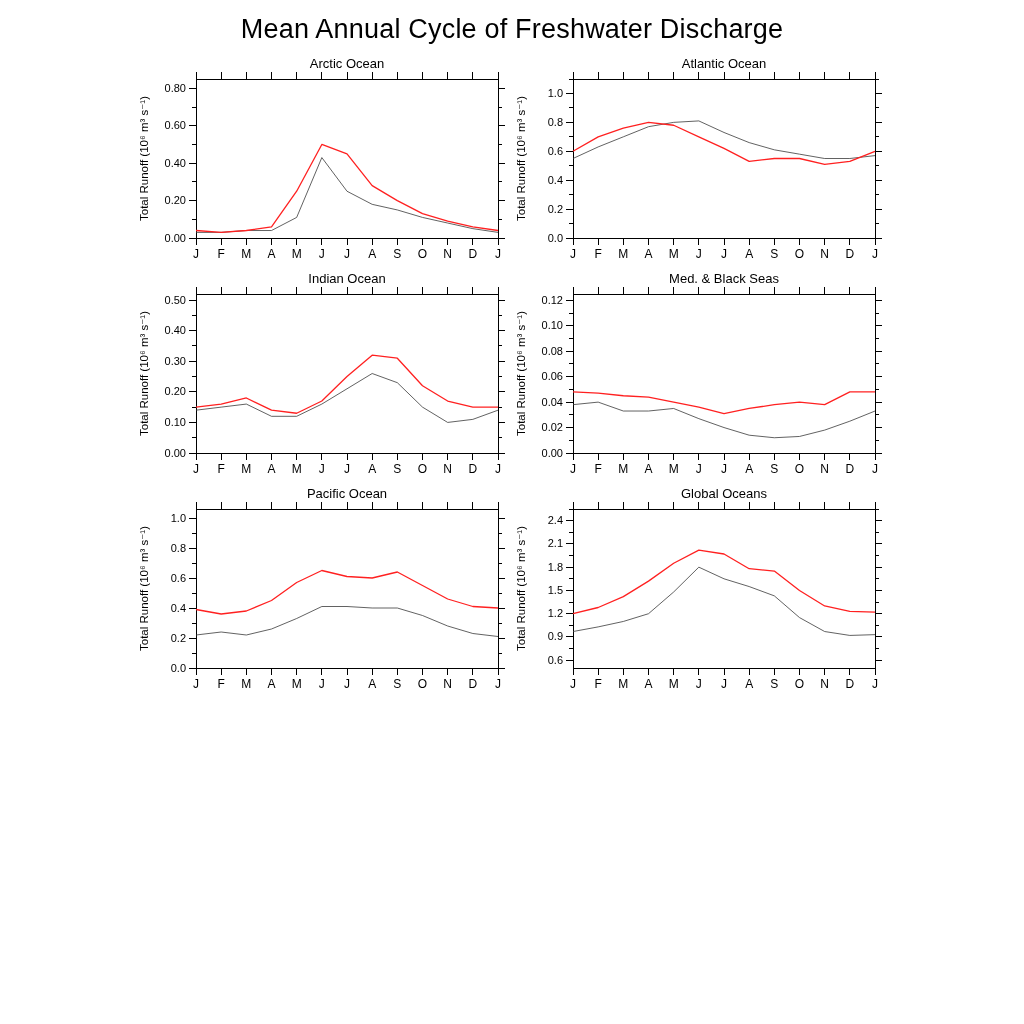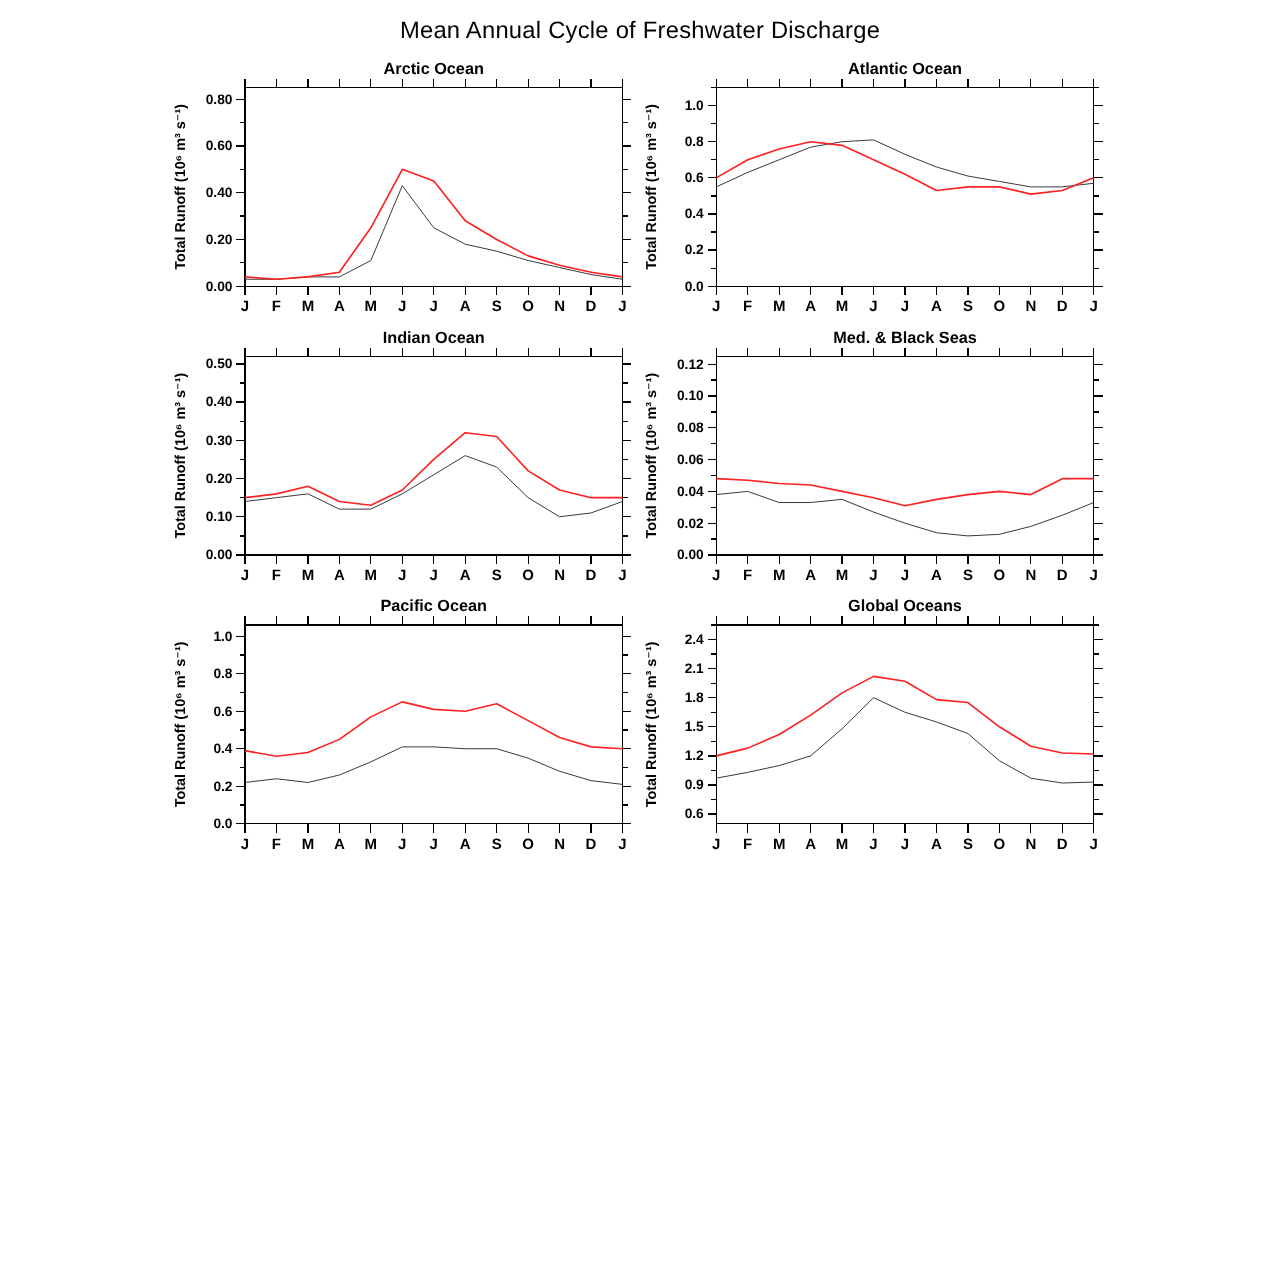"Mean Annual Cycle of Freshwater" .title { font-size: 19px -> 27px }
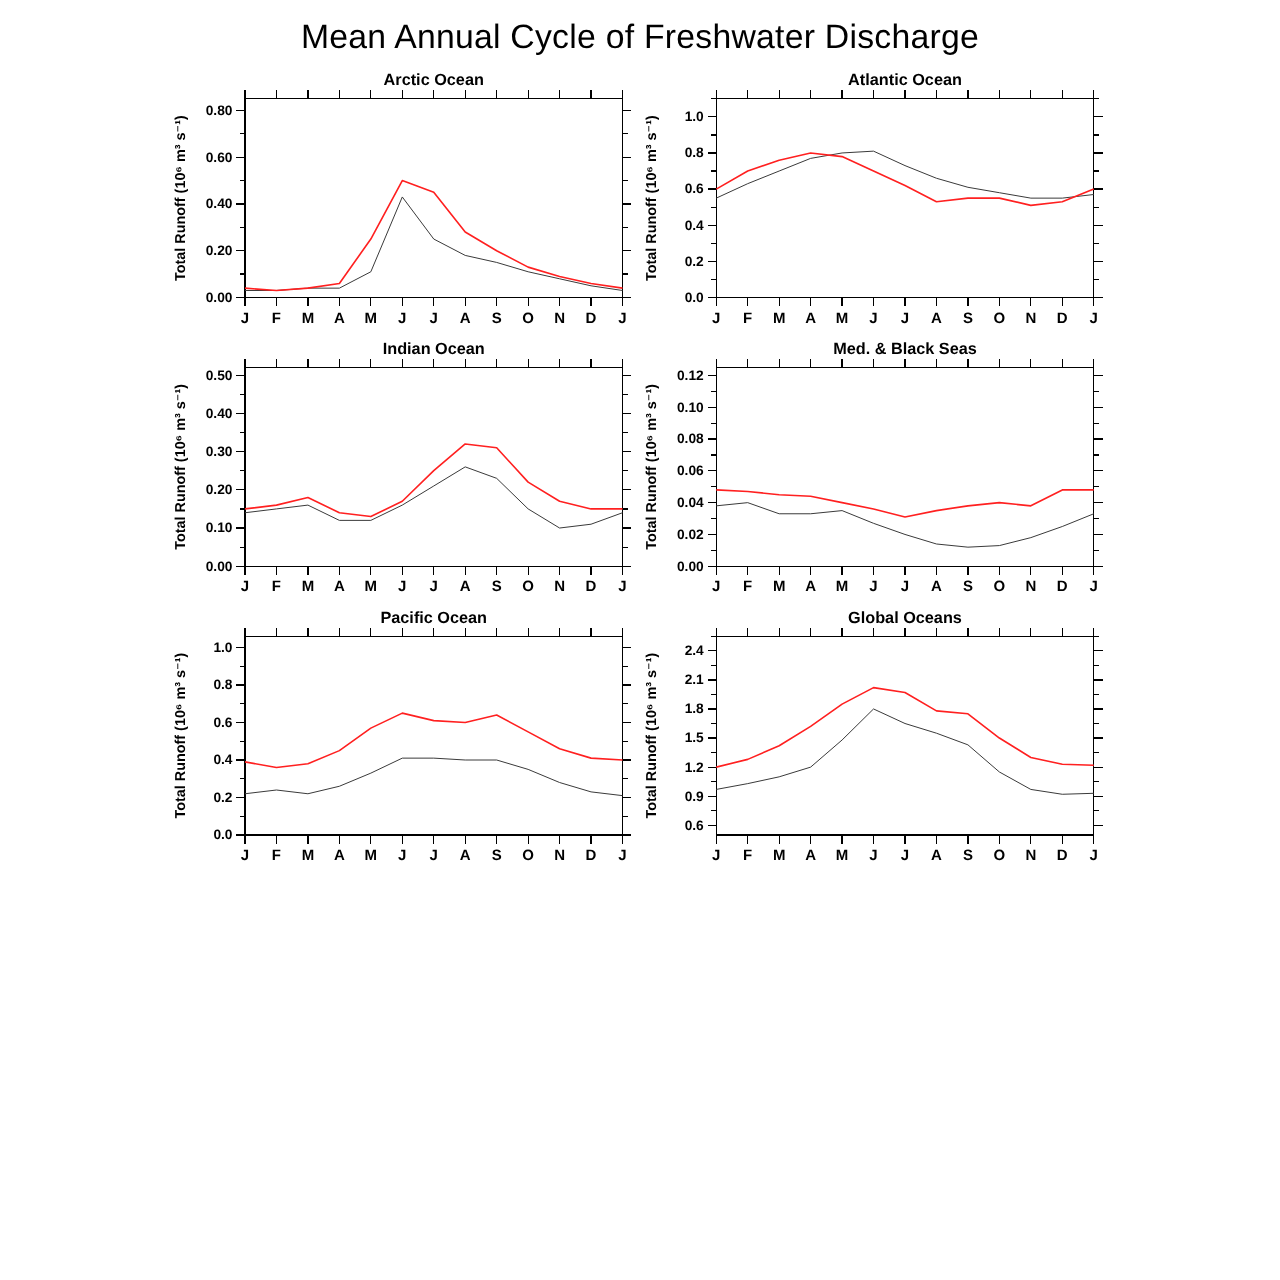"Arctic Ocean" .grid { font-weight: bold -> none }
